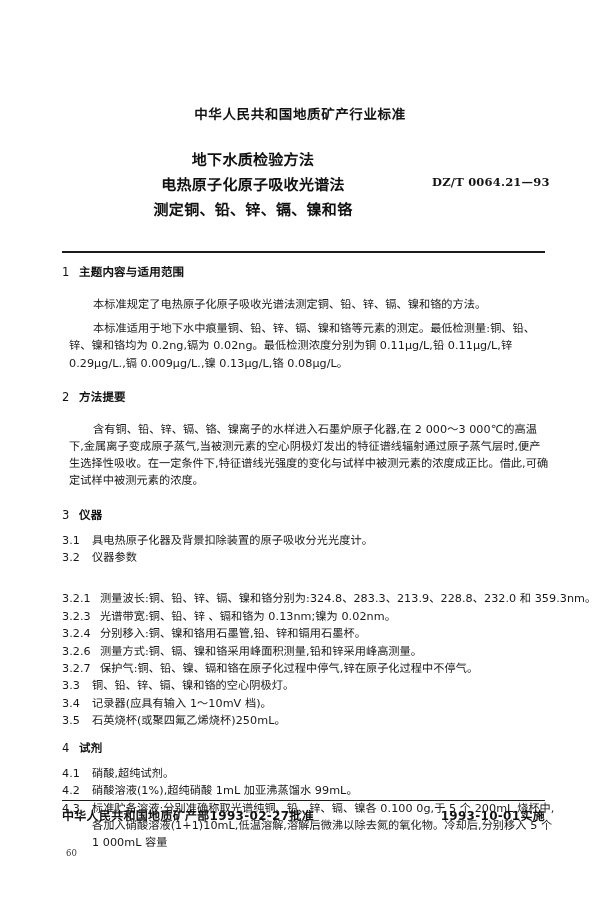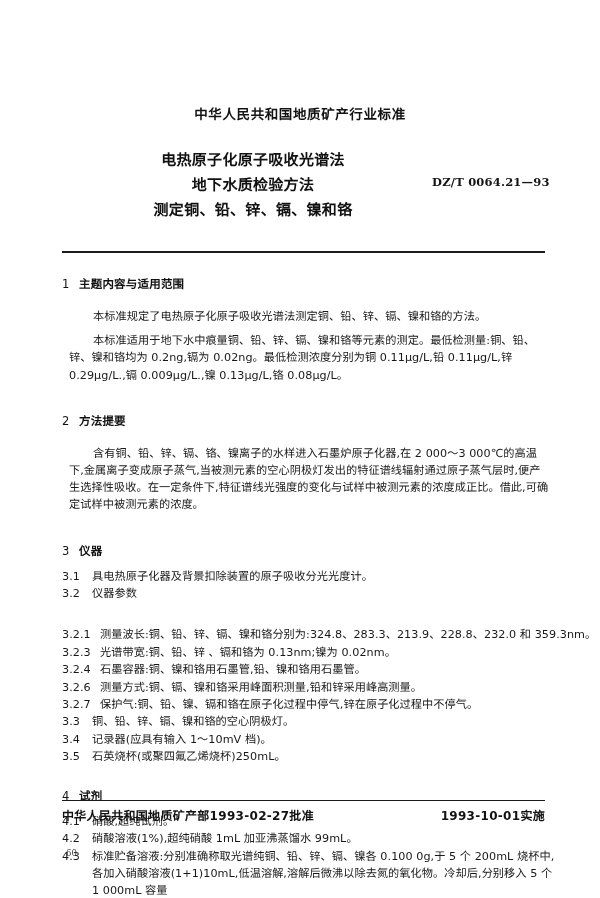"电热原子化原子吸收光谱法" div.title-line { order: before "地下水质检验方法" -> after "地下水质检验方法" }
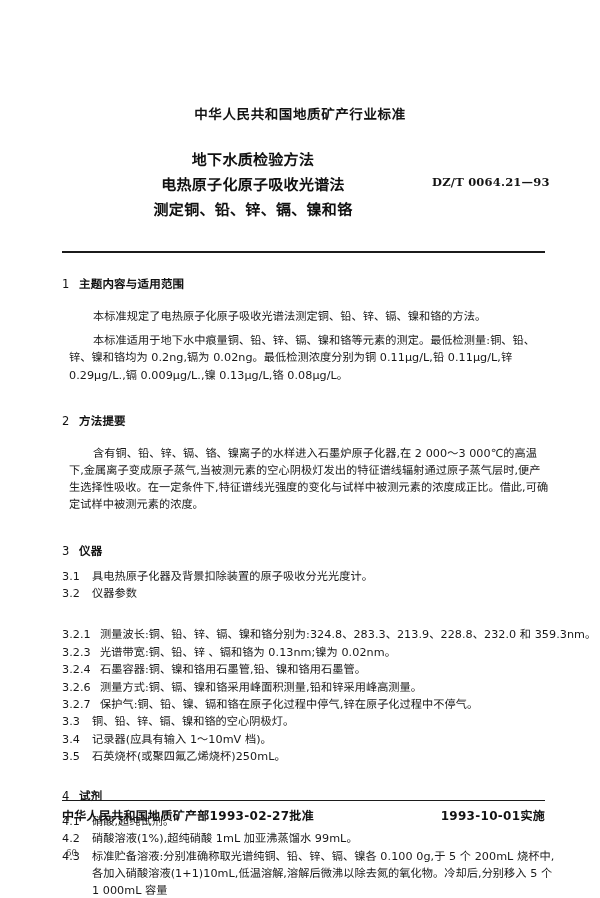"1 主题内容与适用范围" .sec-head { margin: 12px 0 2px 0 -> 0 0 2px 0 }
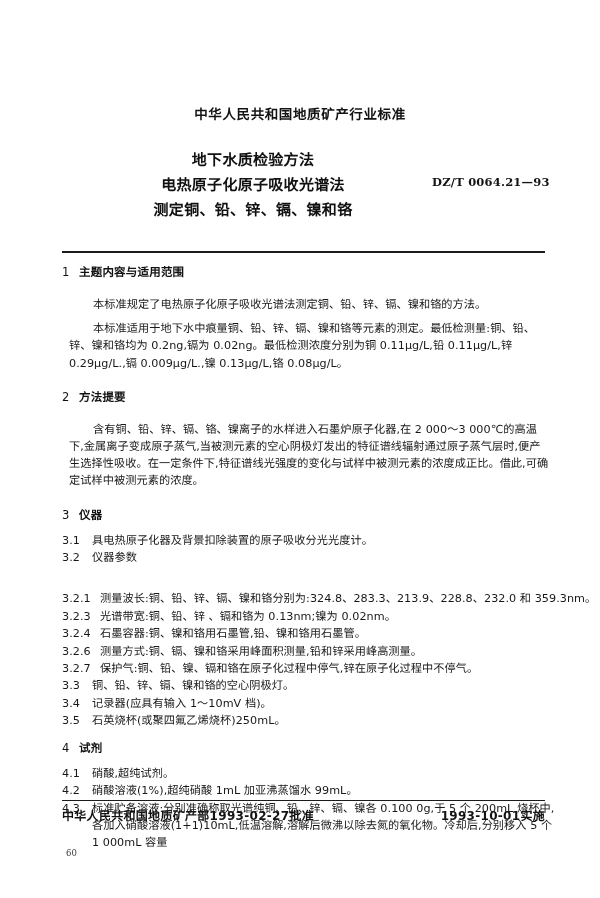"石墨容器:铜、镍和铬用石墨管,铅、镍和铬用石墨管。" span.itxt { text: 石墨容器:铜、镍和铬用石墨管,铅、镍和铬用石墨管 -> 分别移入:铜、镍和铬用石墨管,铅、锌和镉用石墨杯 }
